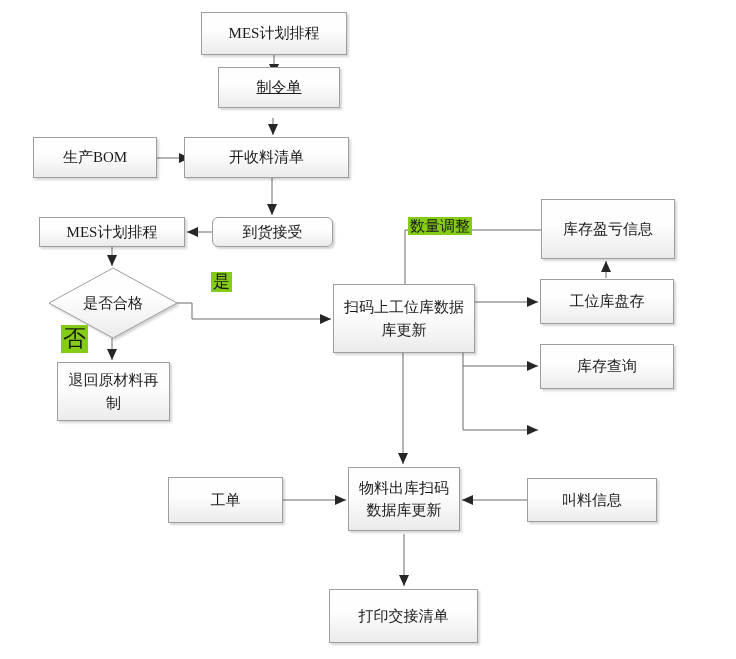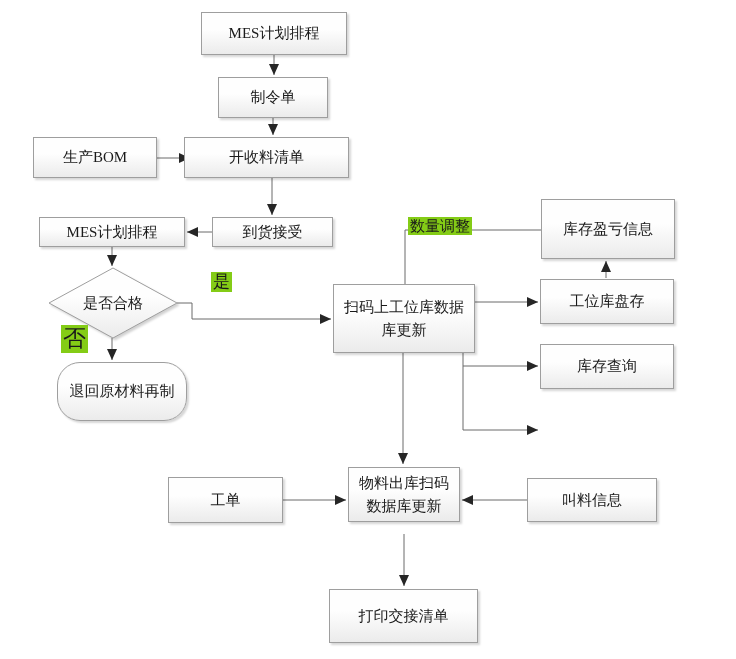"制令单" div.node { text-decoration: none -> underline; top: 77px -> 67px; width: 110px -> 122px }
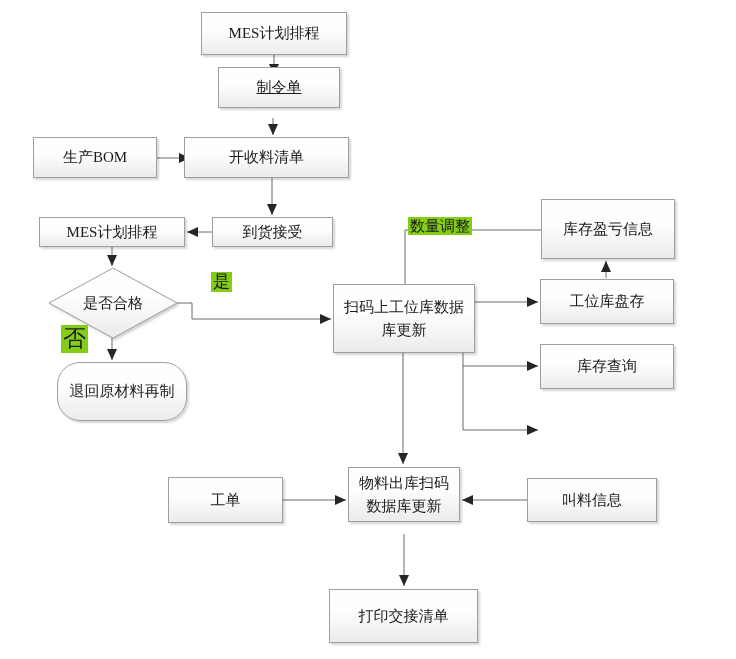"到货接受" div.node { border-radius: none -> 6px }
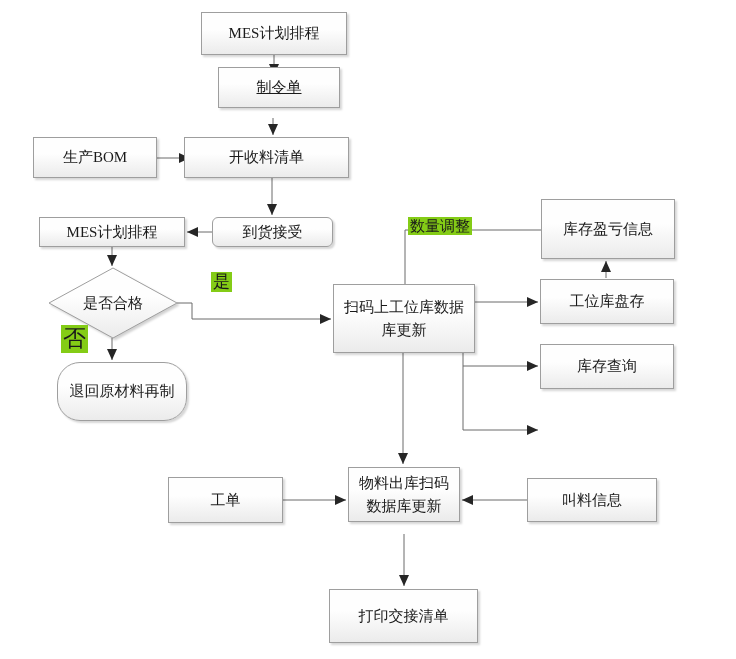"退回原材料再制" div.node { border-radius: 23px -> none; width: 130px -> 113px }
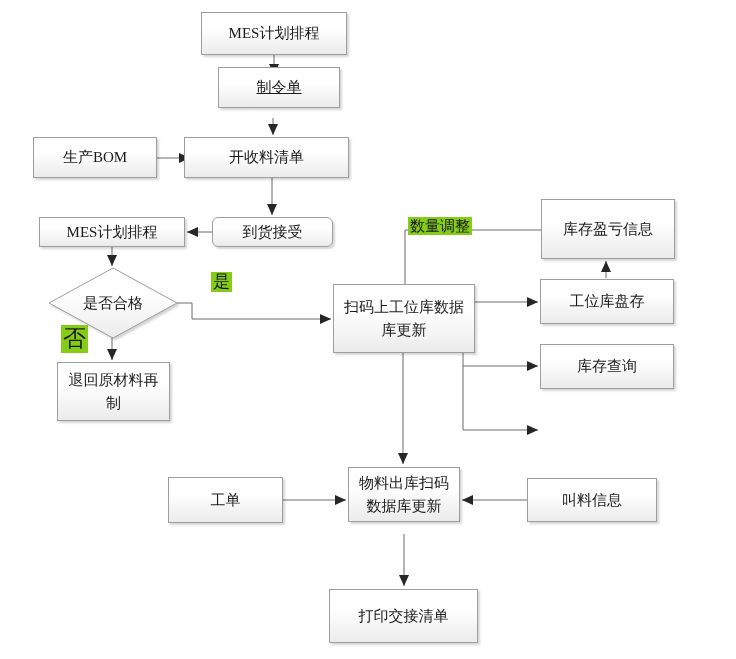"物料出库扫码数据库更新" div.node { height: 55px -> 64px }
